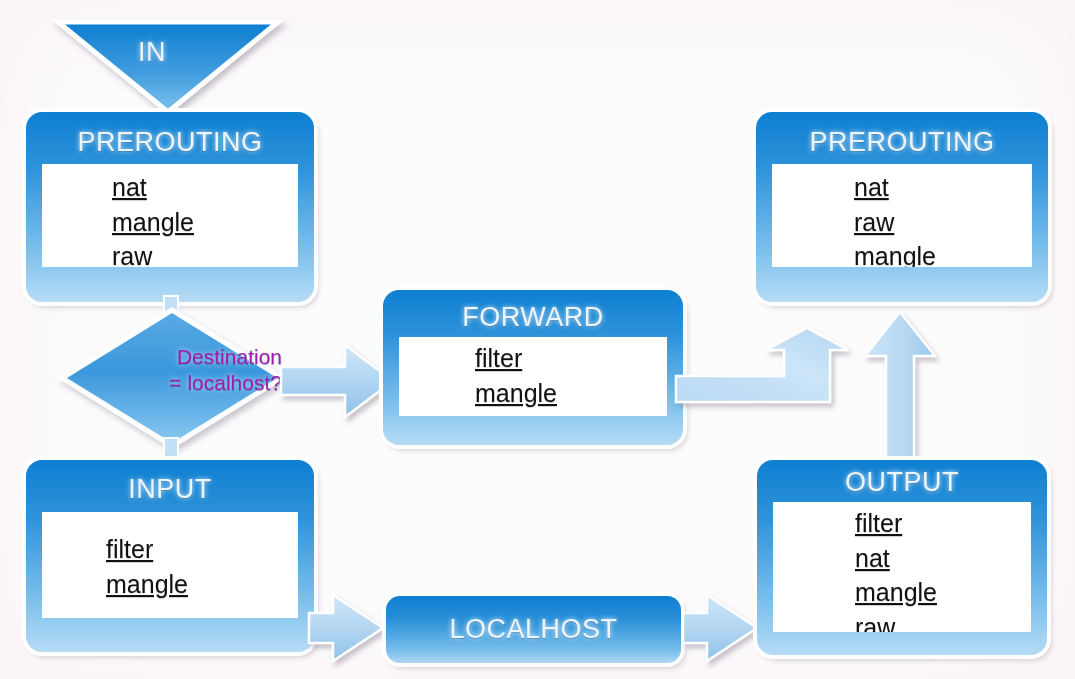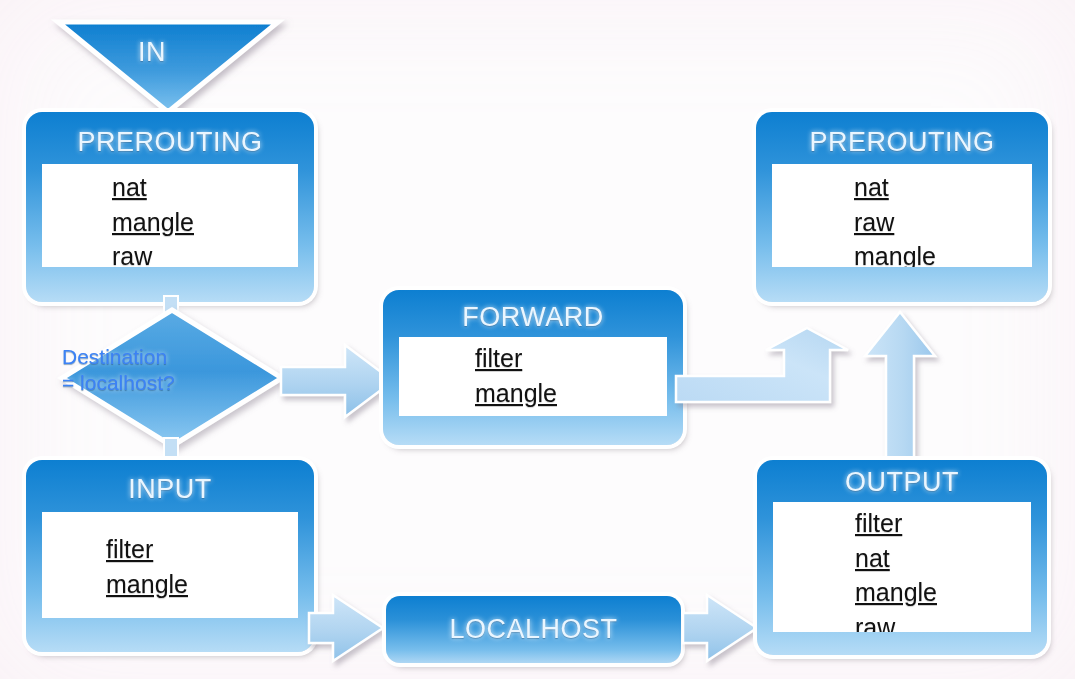"Destination" .diamond-label { color: #3b82f6 -> #a21caf; text-align: left -> right }
